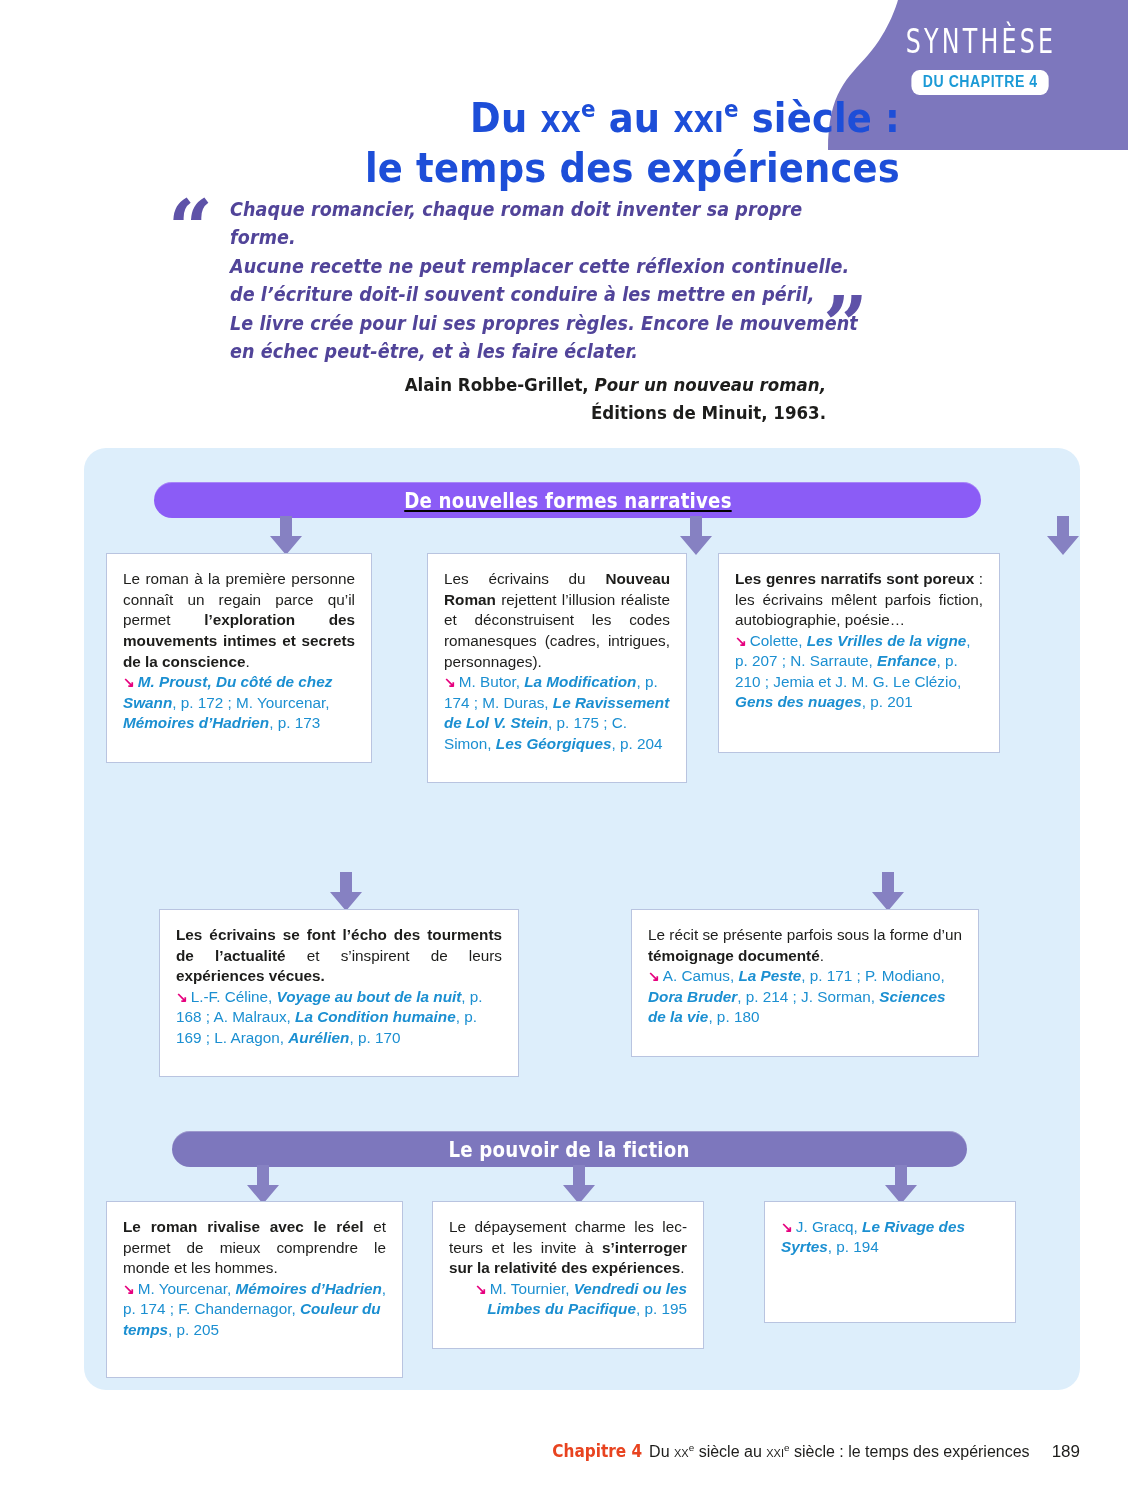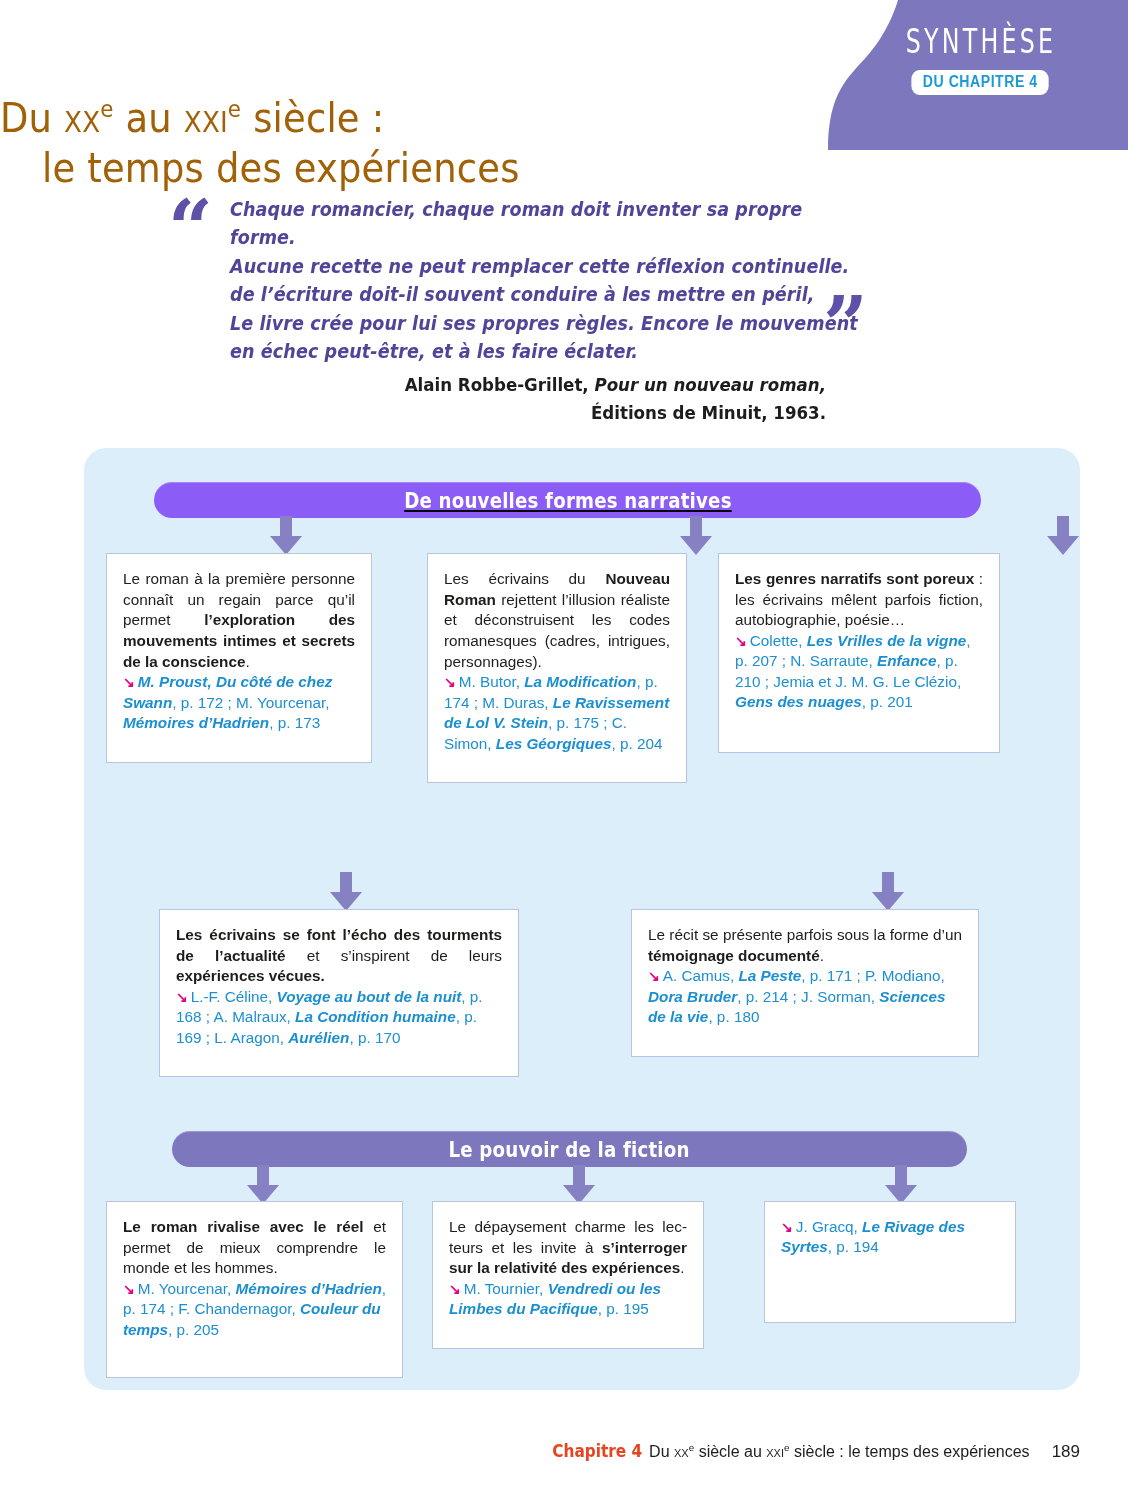"Du xxe au xxie siècle" .page-title { color: #a16207 -> #1d4ed8; font-weight: 400 -> 700; text-align: left -> right }
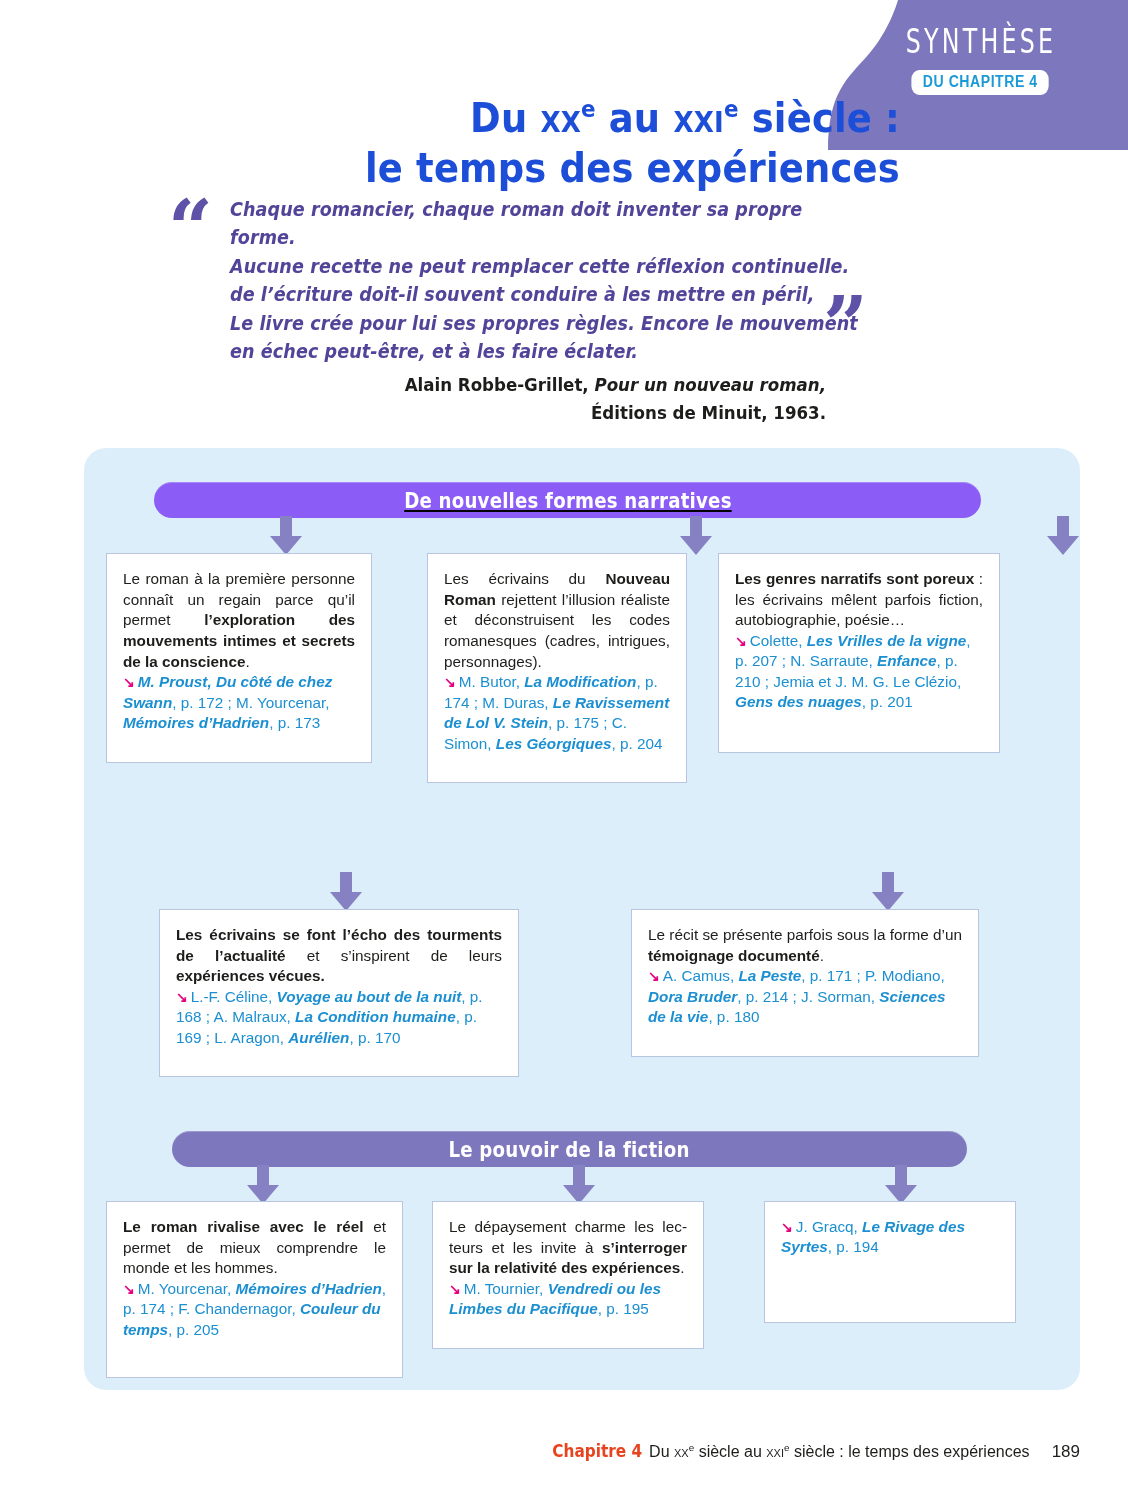"↘ M. Tournier, Vendredi ou" div.refs { text-align: none -> right }
